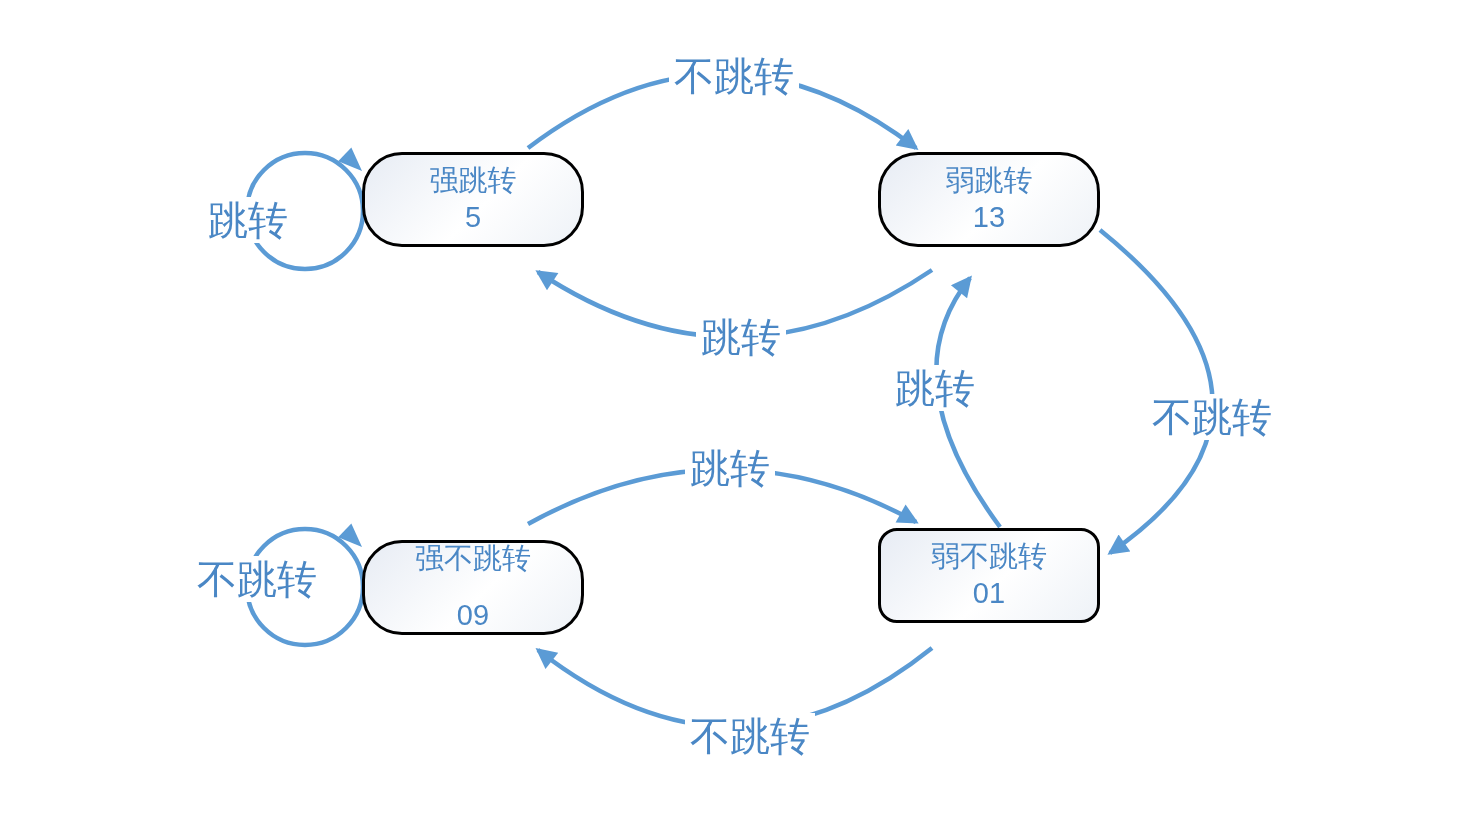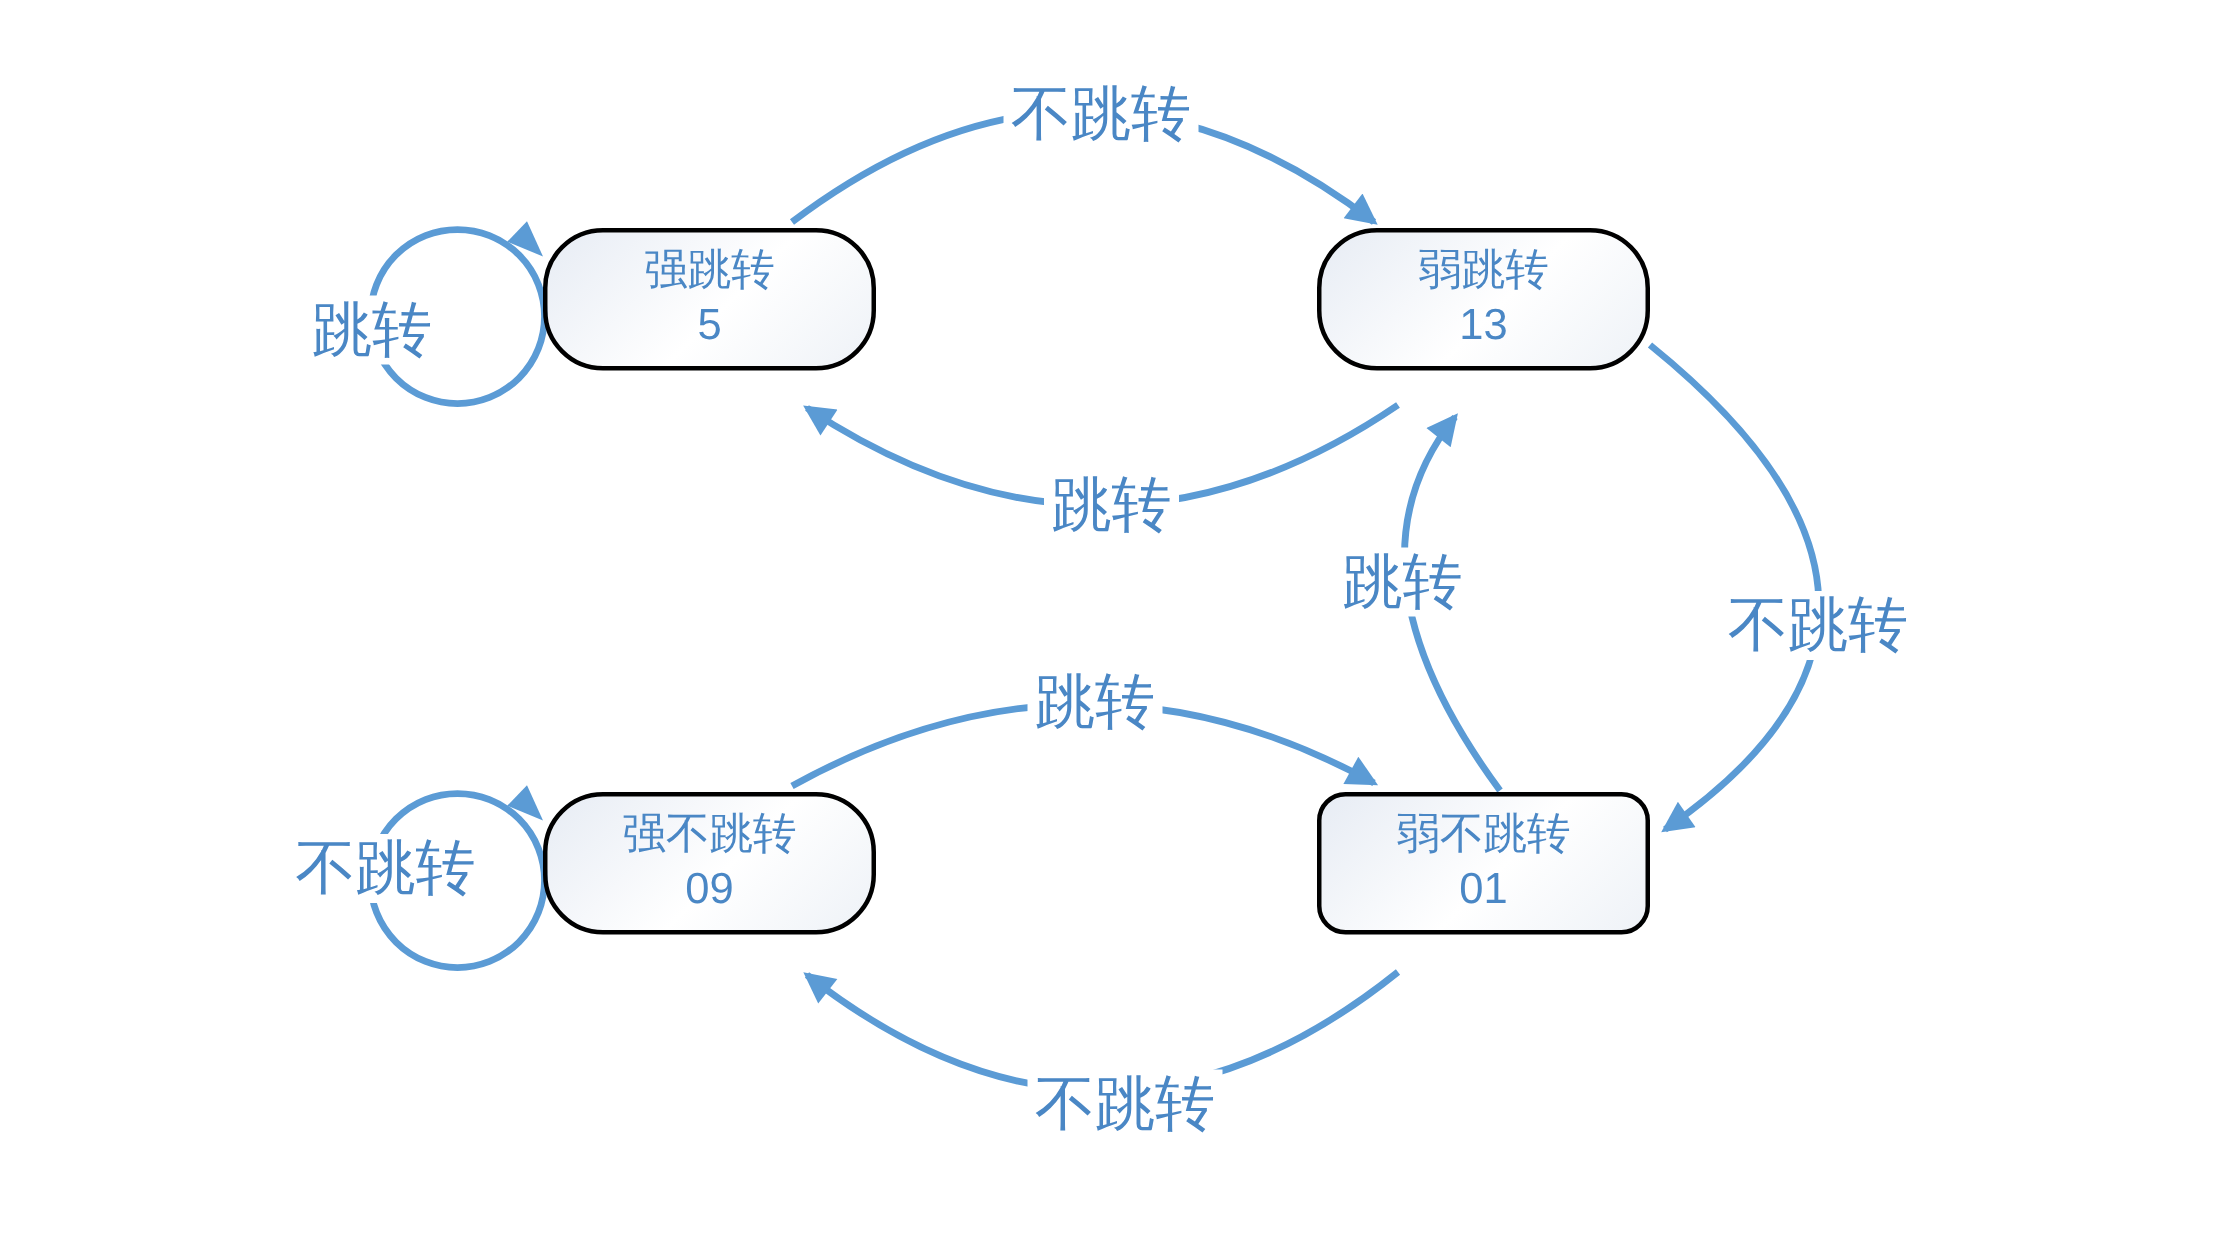"强不跳转" .n00 { justify-content: none -> space-between; top: 528px -> 540px }
